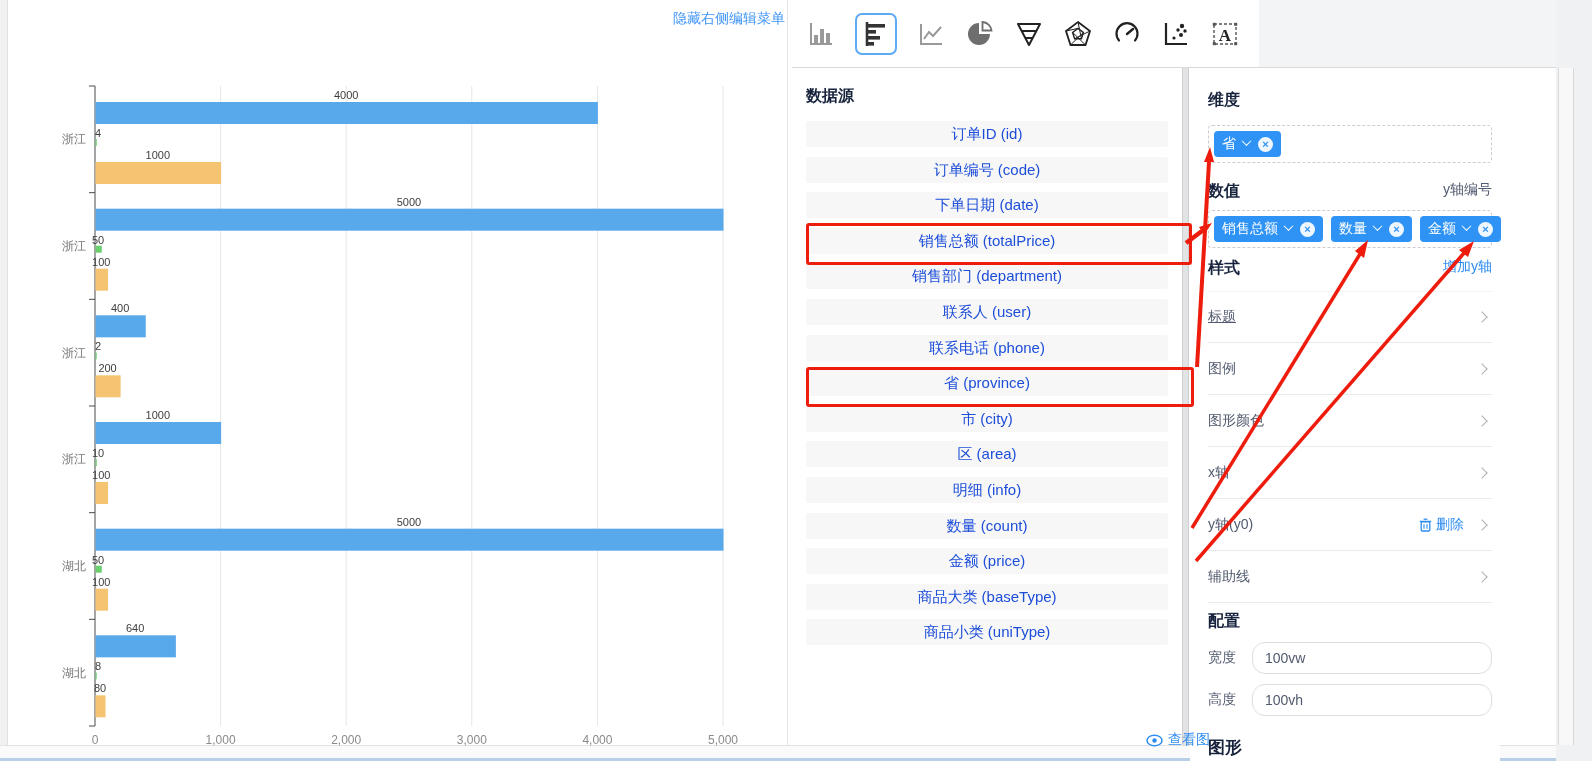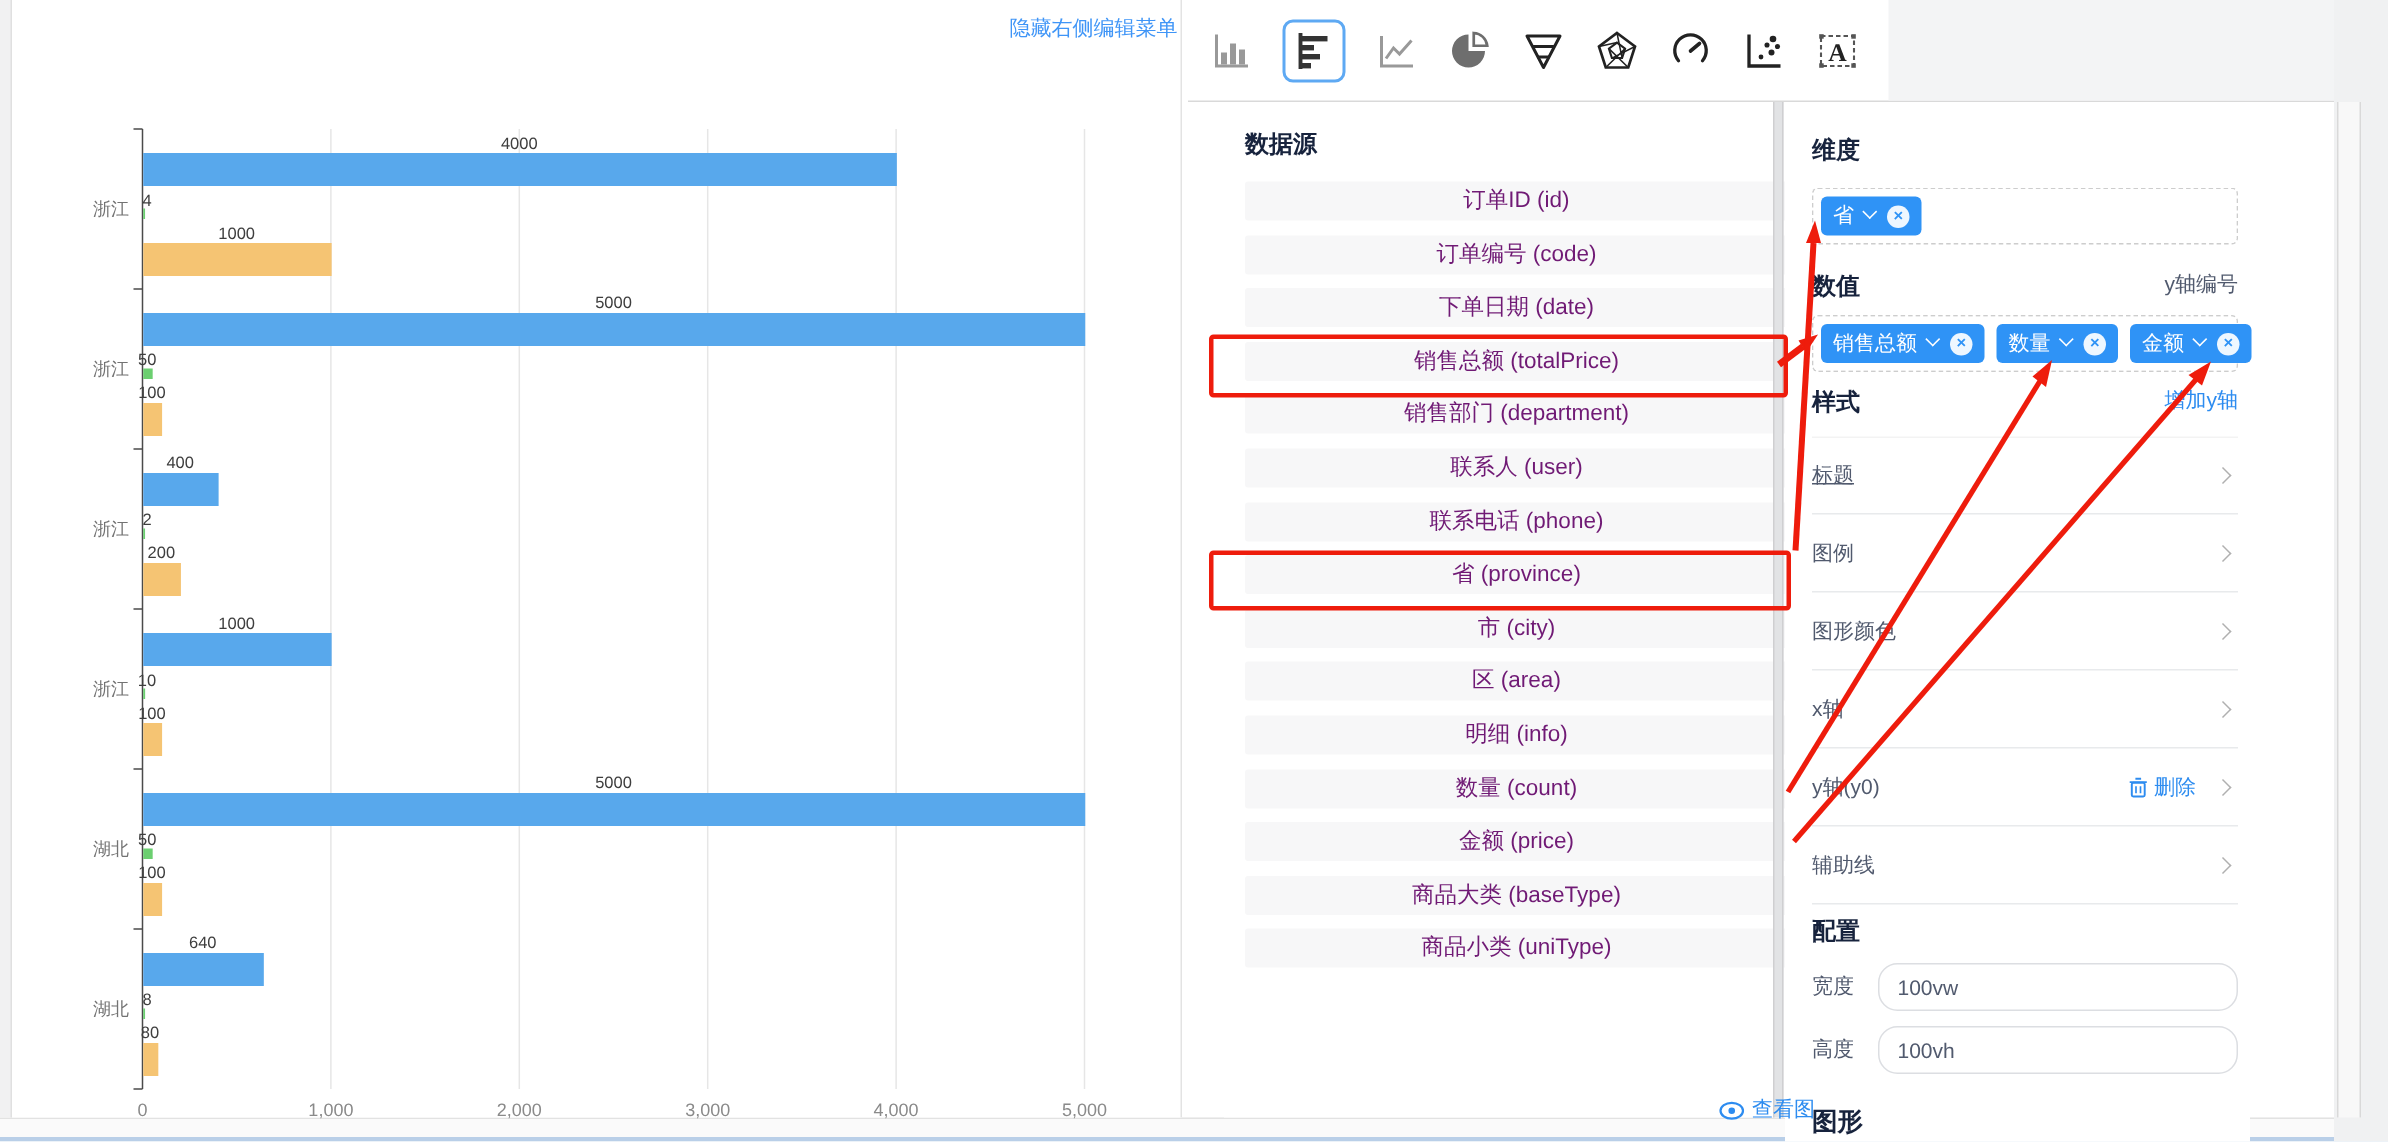"数据源" .ds-col { left: 816px -> 792px }
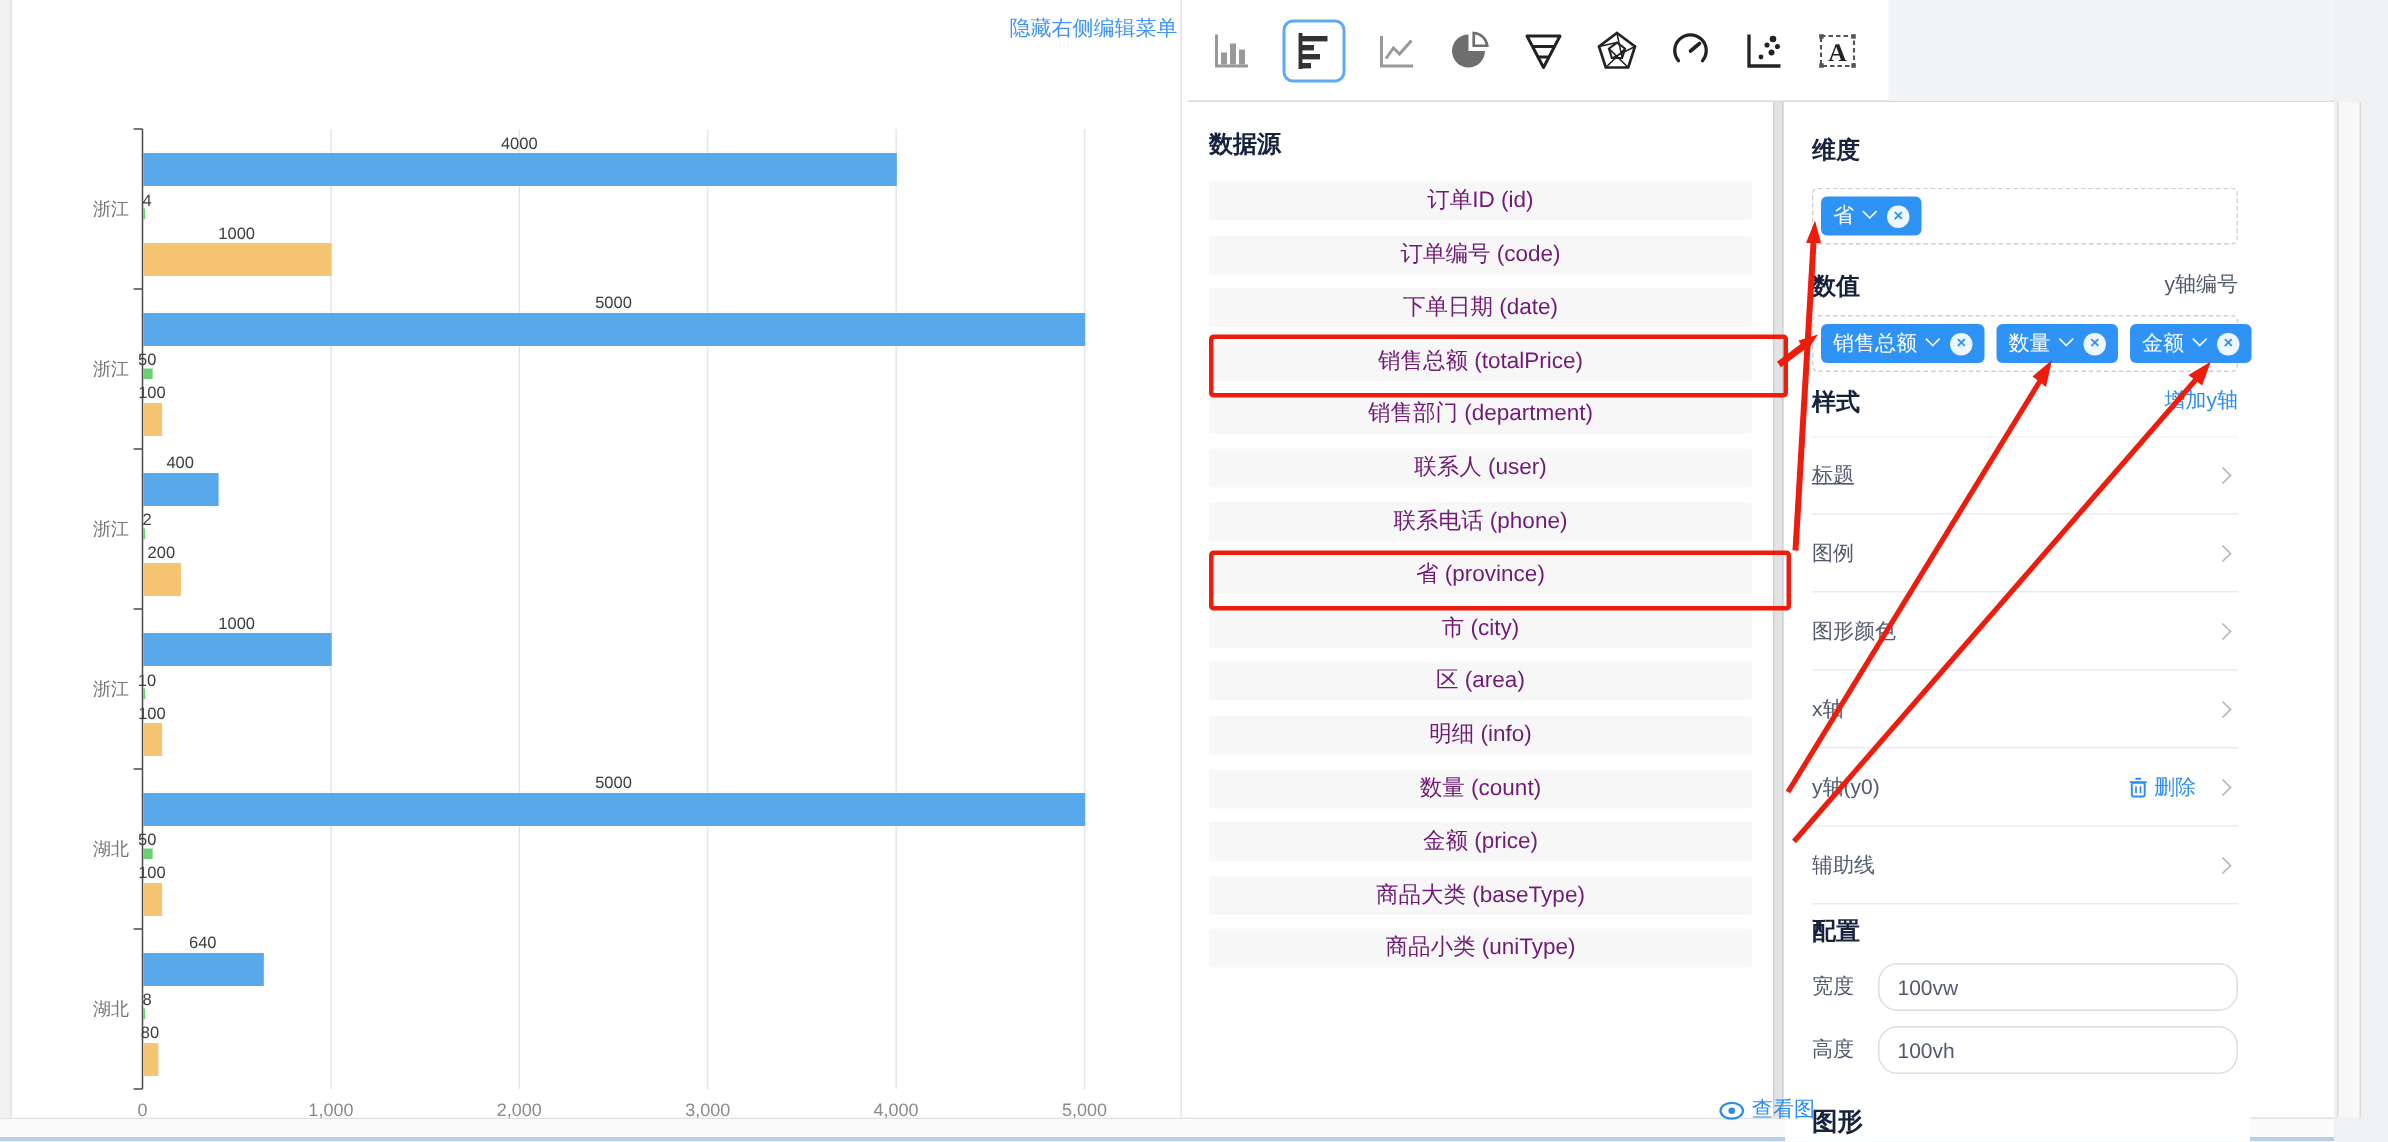"订单ID (id)" .ds-item { color: #701a75 -> #1d4ed8 }
